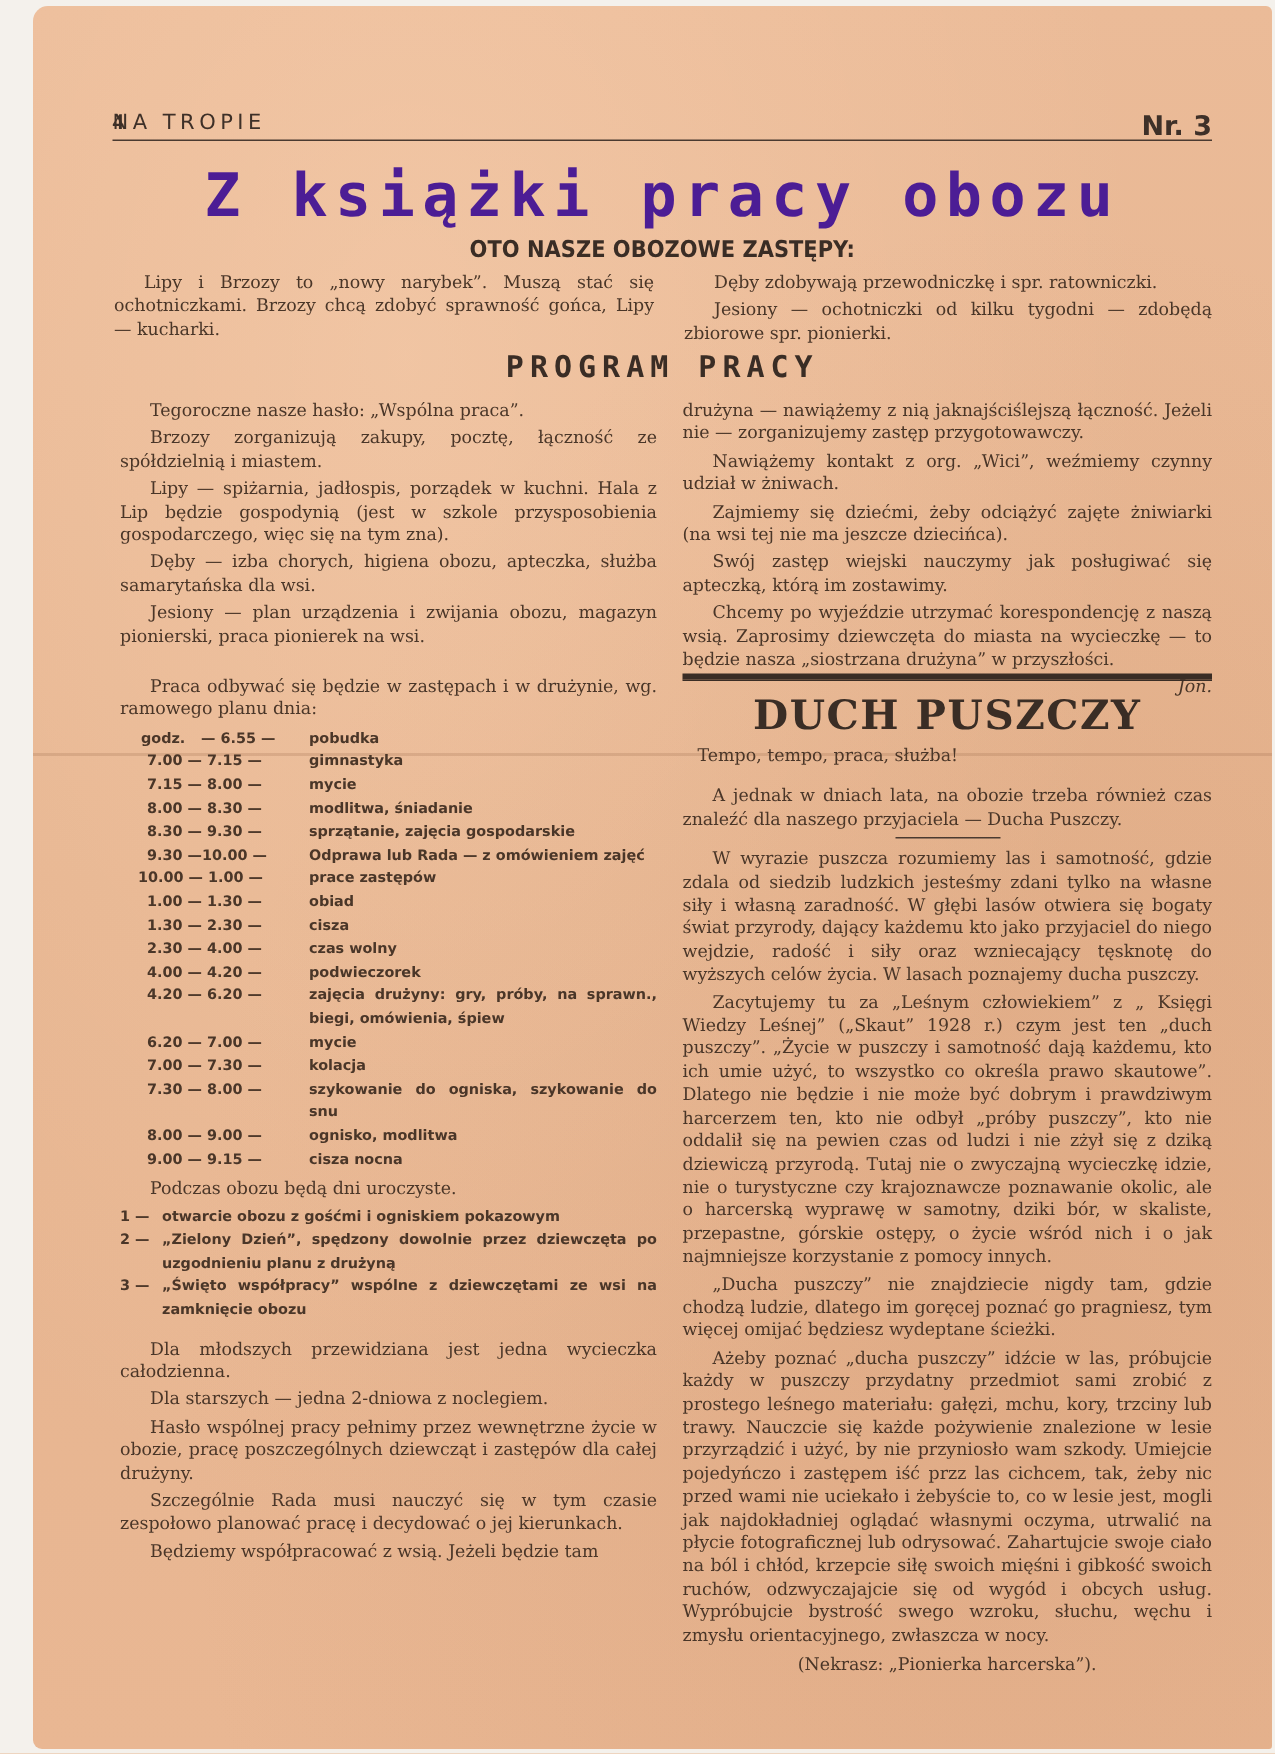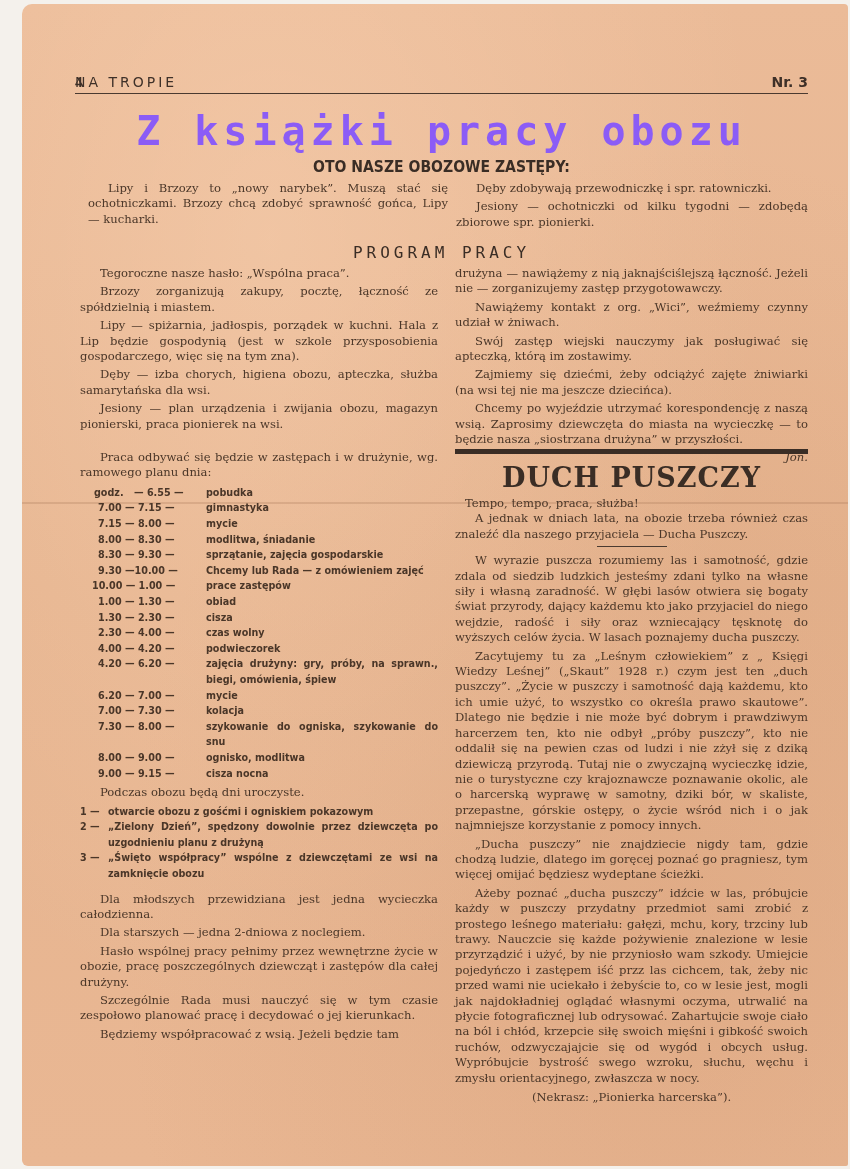"Nr. 3" .header .nr { font-size: 14px -> 18px }
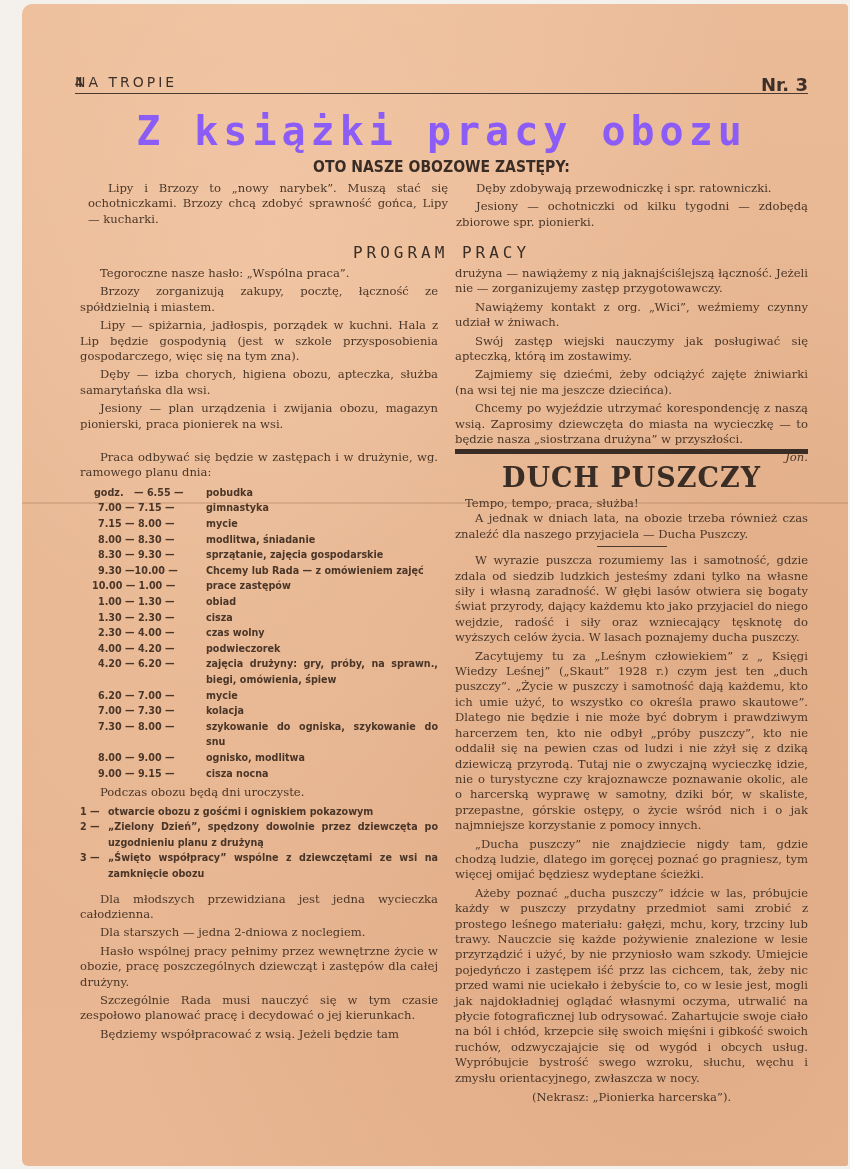"Z książki pracy obozu" .title { color: #8b5cf6 -> #4c1d95 }
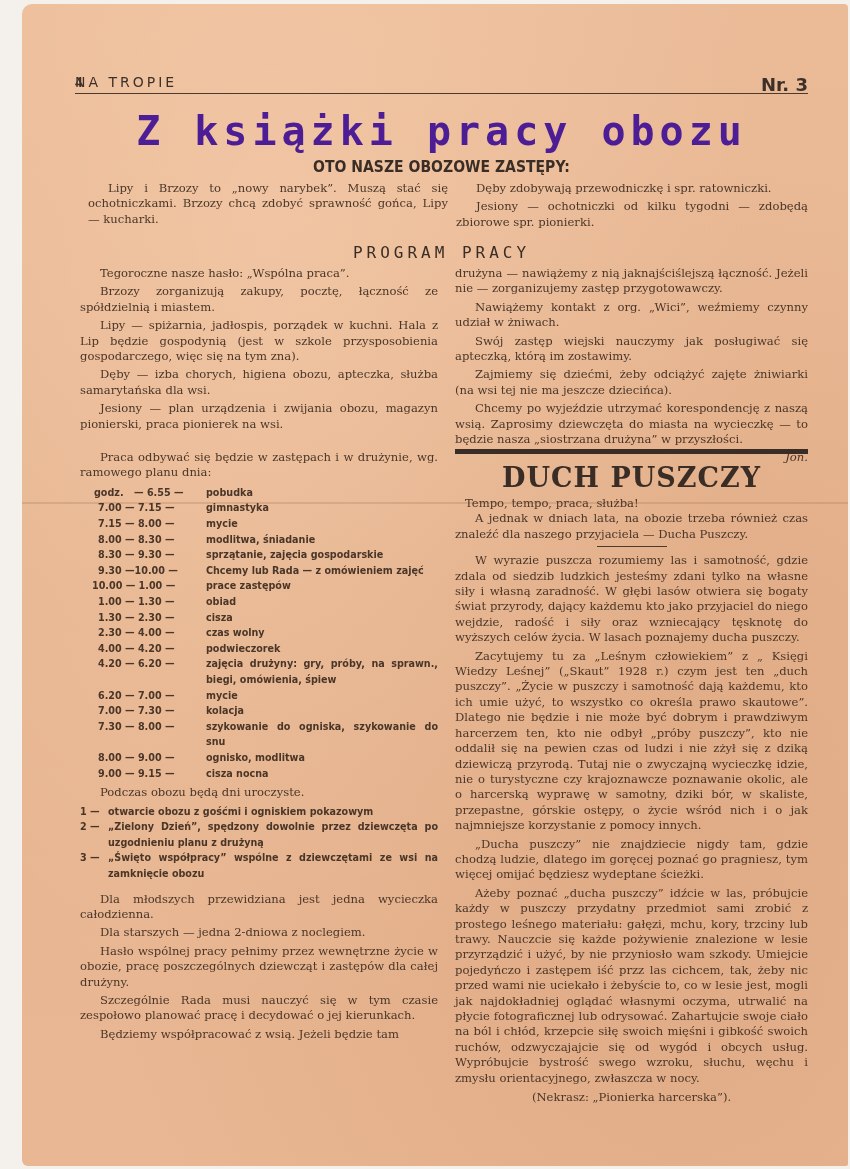"Lipy i Brzozy to „nowy" .intro-l { left: 88px -> 76px }
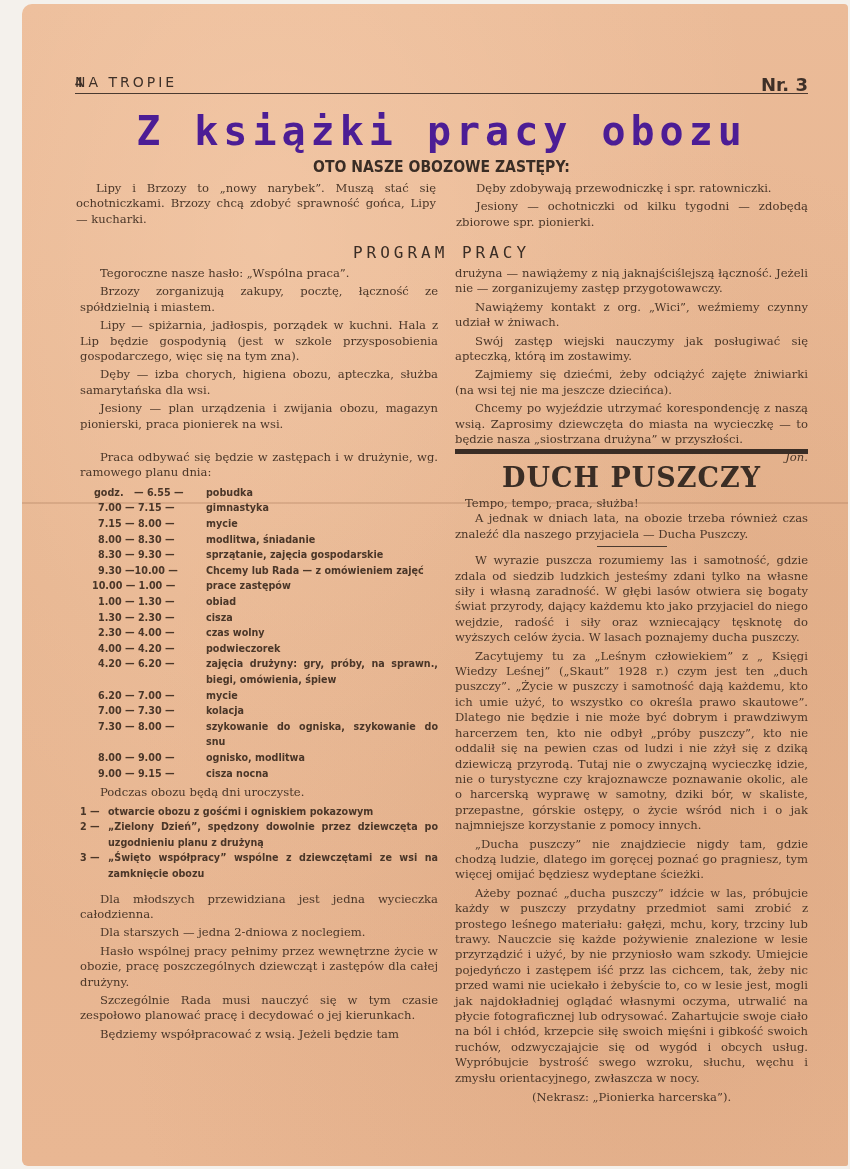"PROGRAM PRACY" .prog-head { font-size: 16px -> 20px; font-weight: normal -> bold; top: 243px -> 232px }
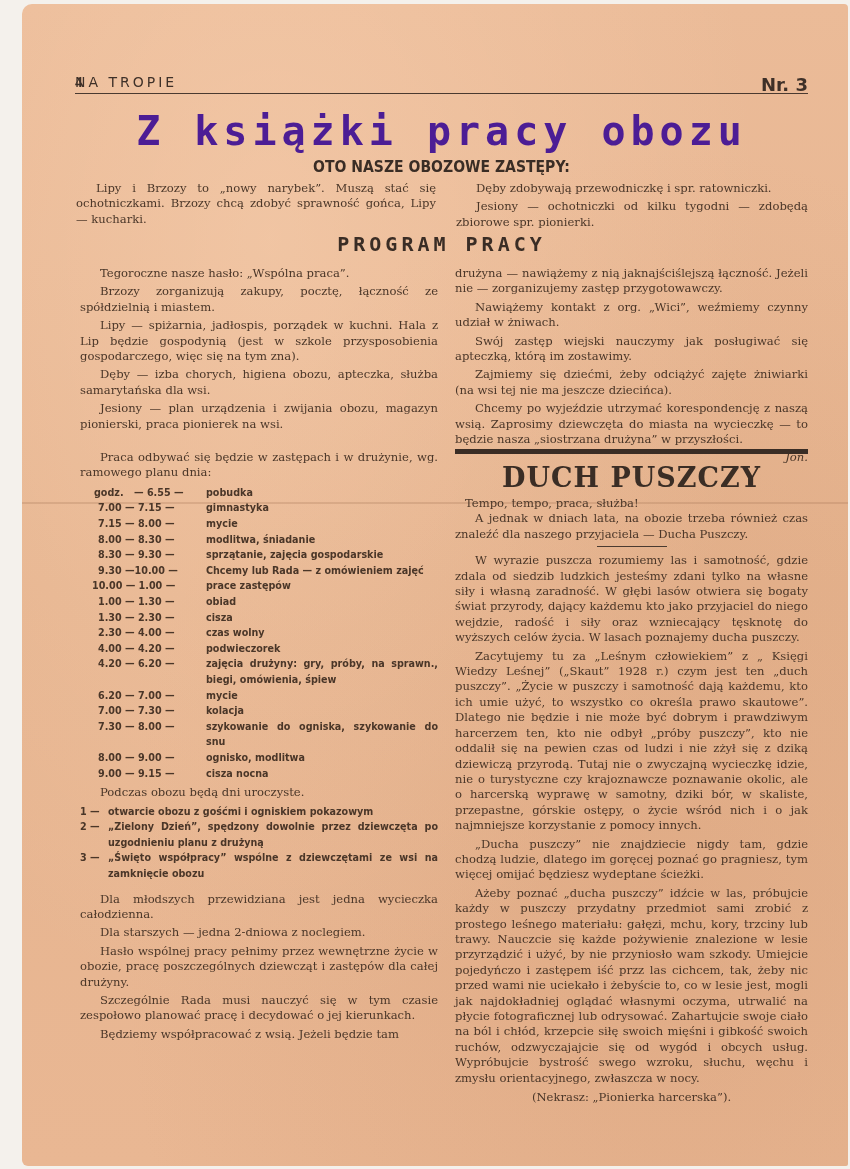"Swój zastęp wiejski nauczymy jak" p { order: before "Zajmiemy się dziećmi, żeby odciążyć" -> after "Zajmiemy się dziećmi, żeby odciążyć" }
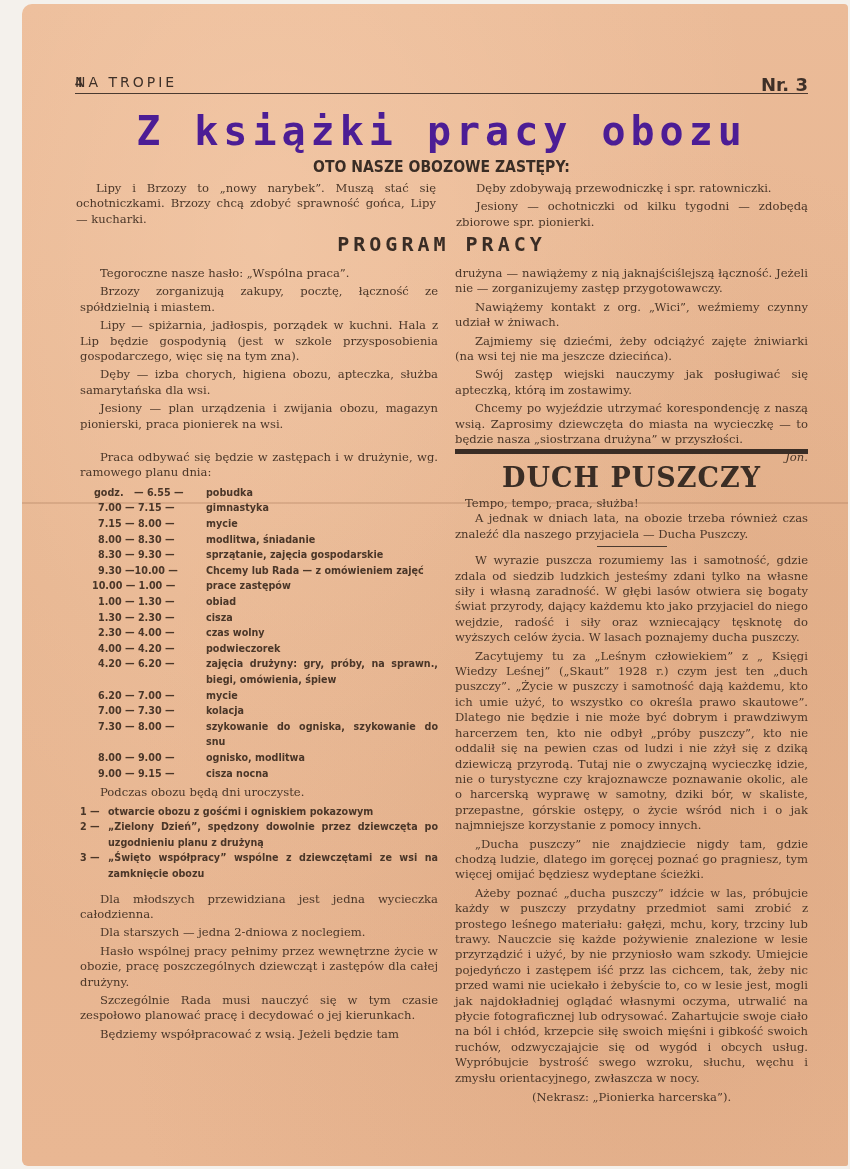"Tempo, tempo, praca, służba!" p { margin-bottom: 0 -> 12px }
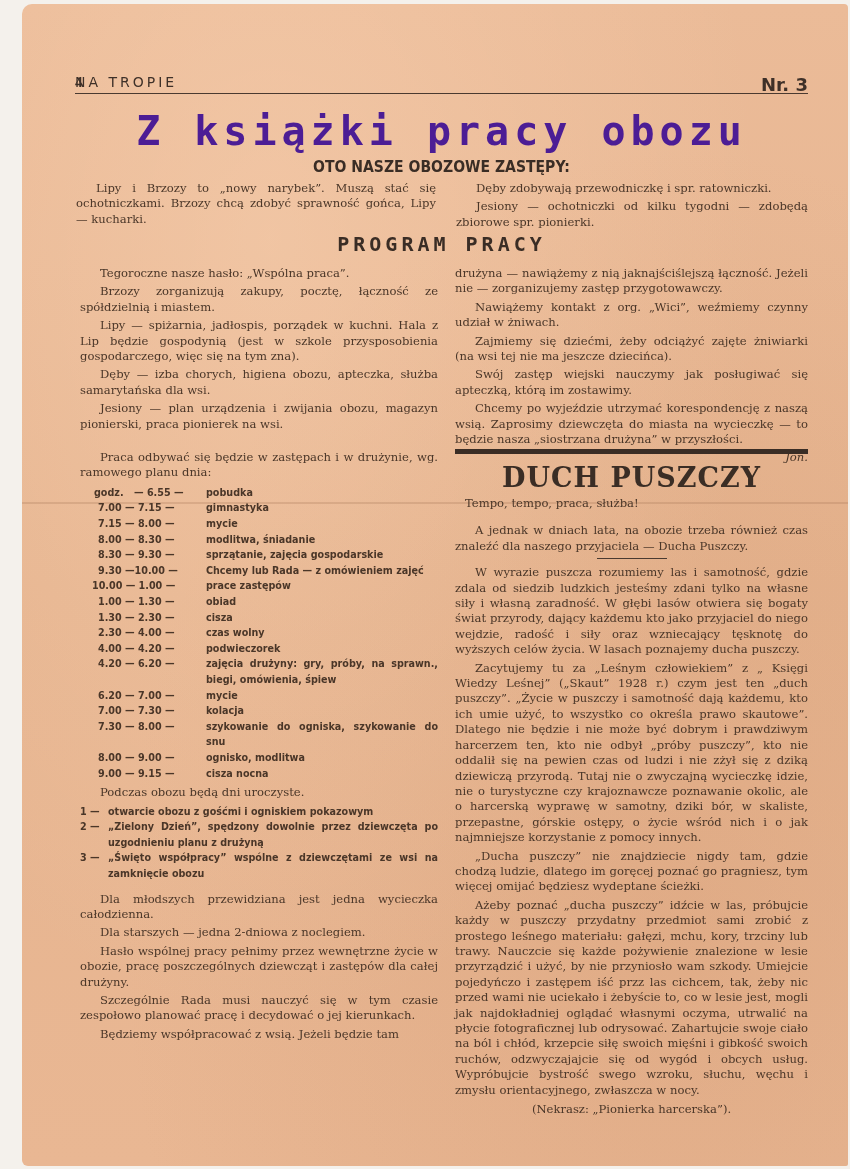"Chcemy lub Rada — z" span.a { text: Chcemy -> Odprawa }
